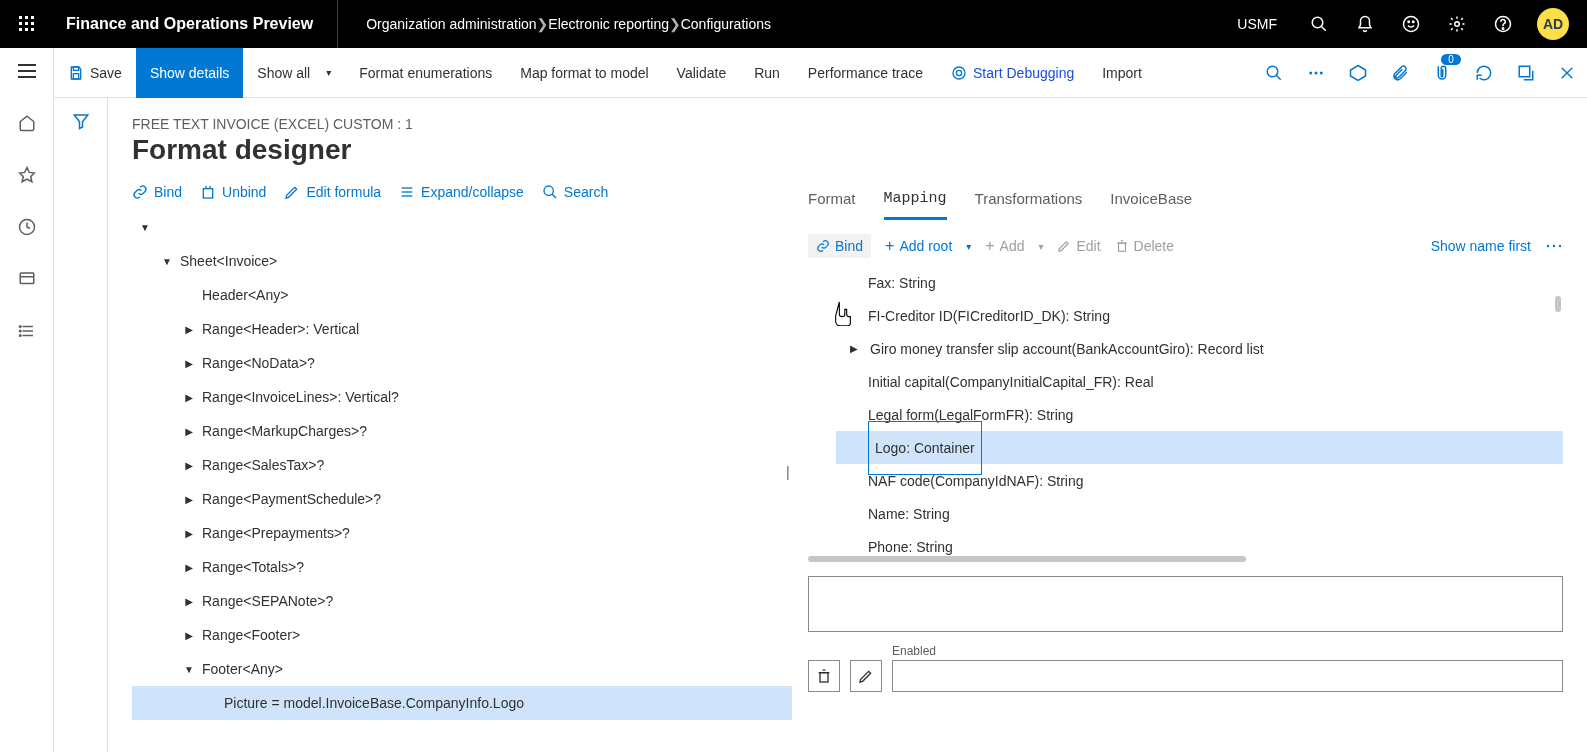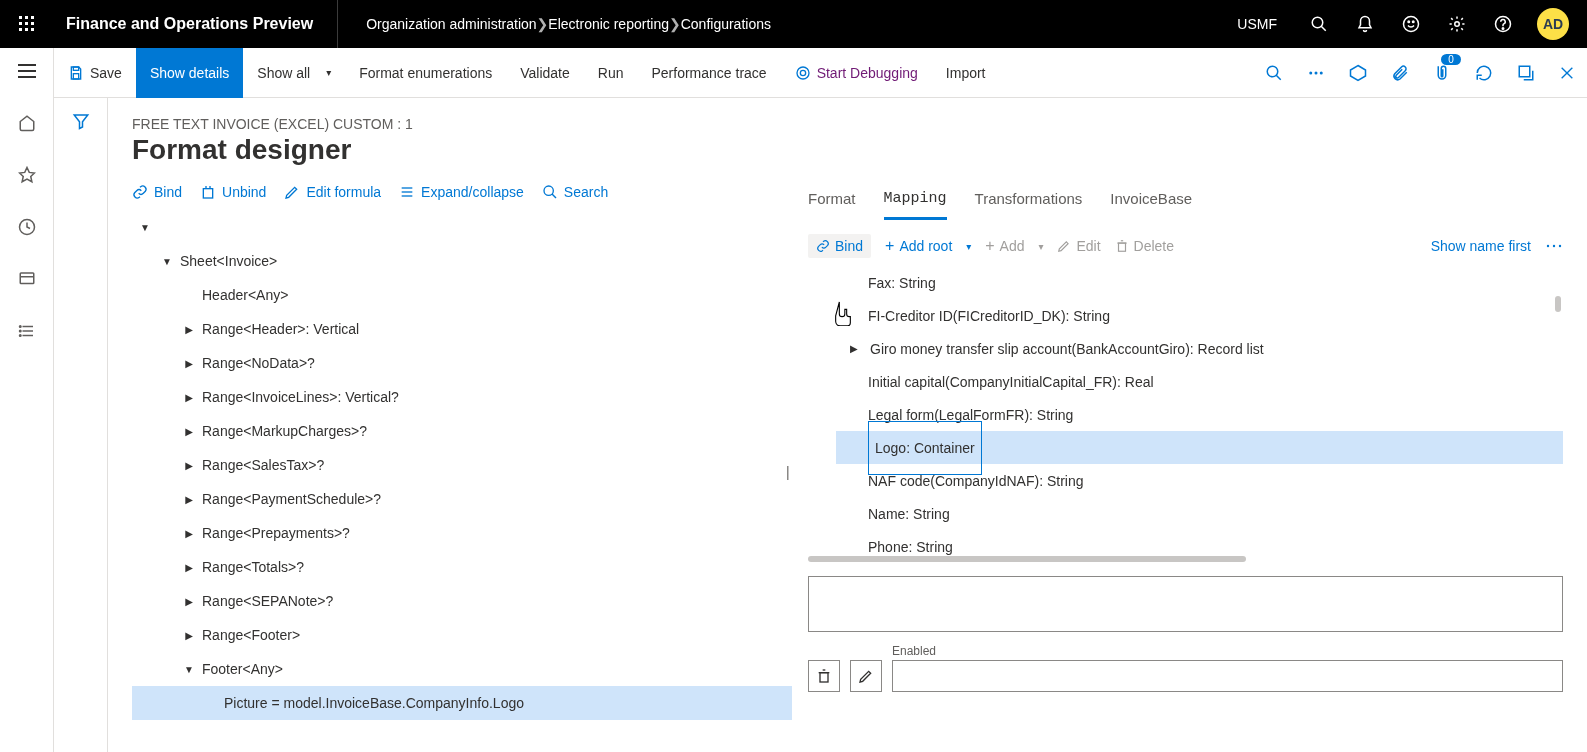"Map format to model" div.btn { html: none -> <div>Map format to model</div> }
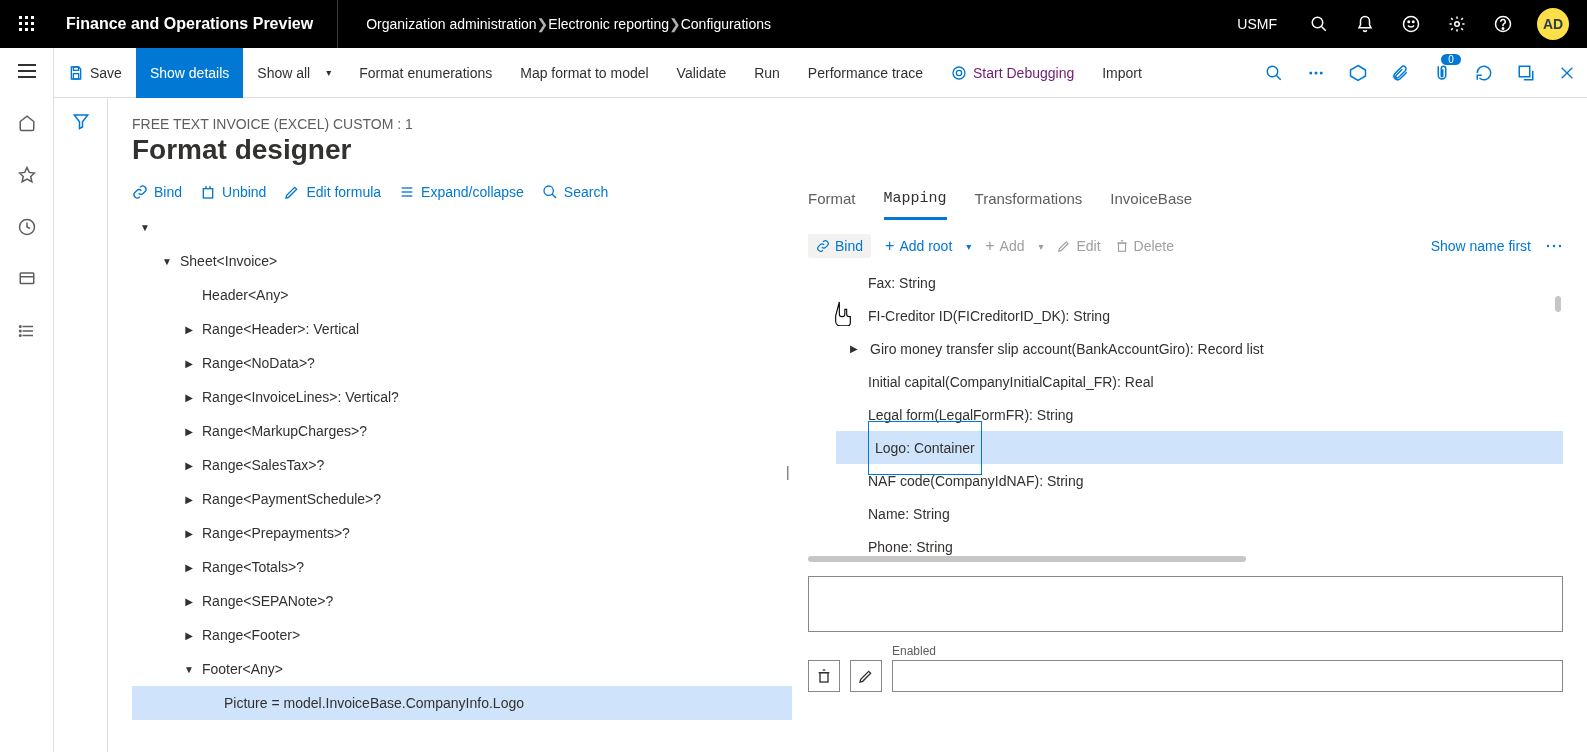"Start Debugging" .cmdbar .btn.accent { color: #701a75 -> #1d4ed8 }
